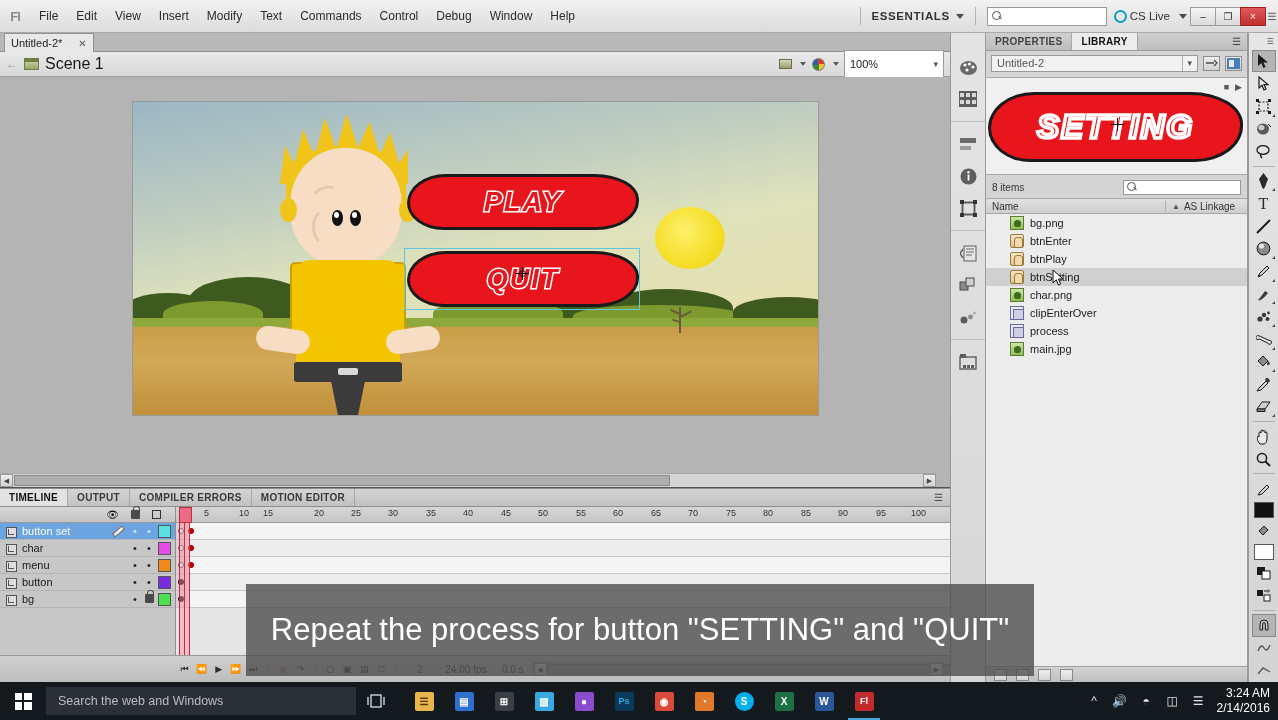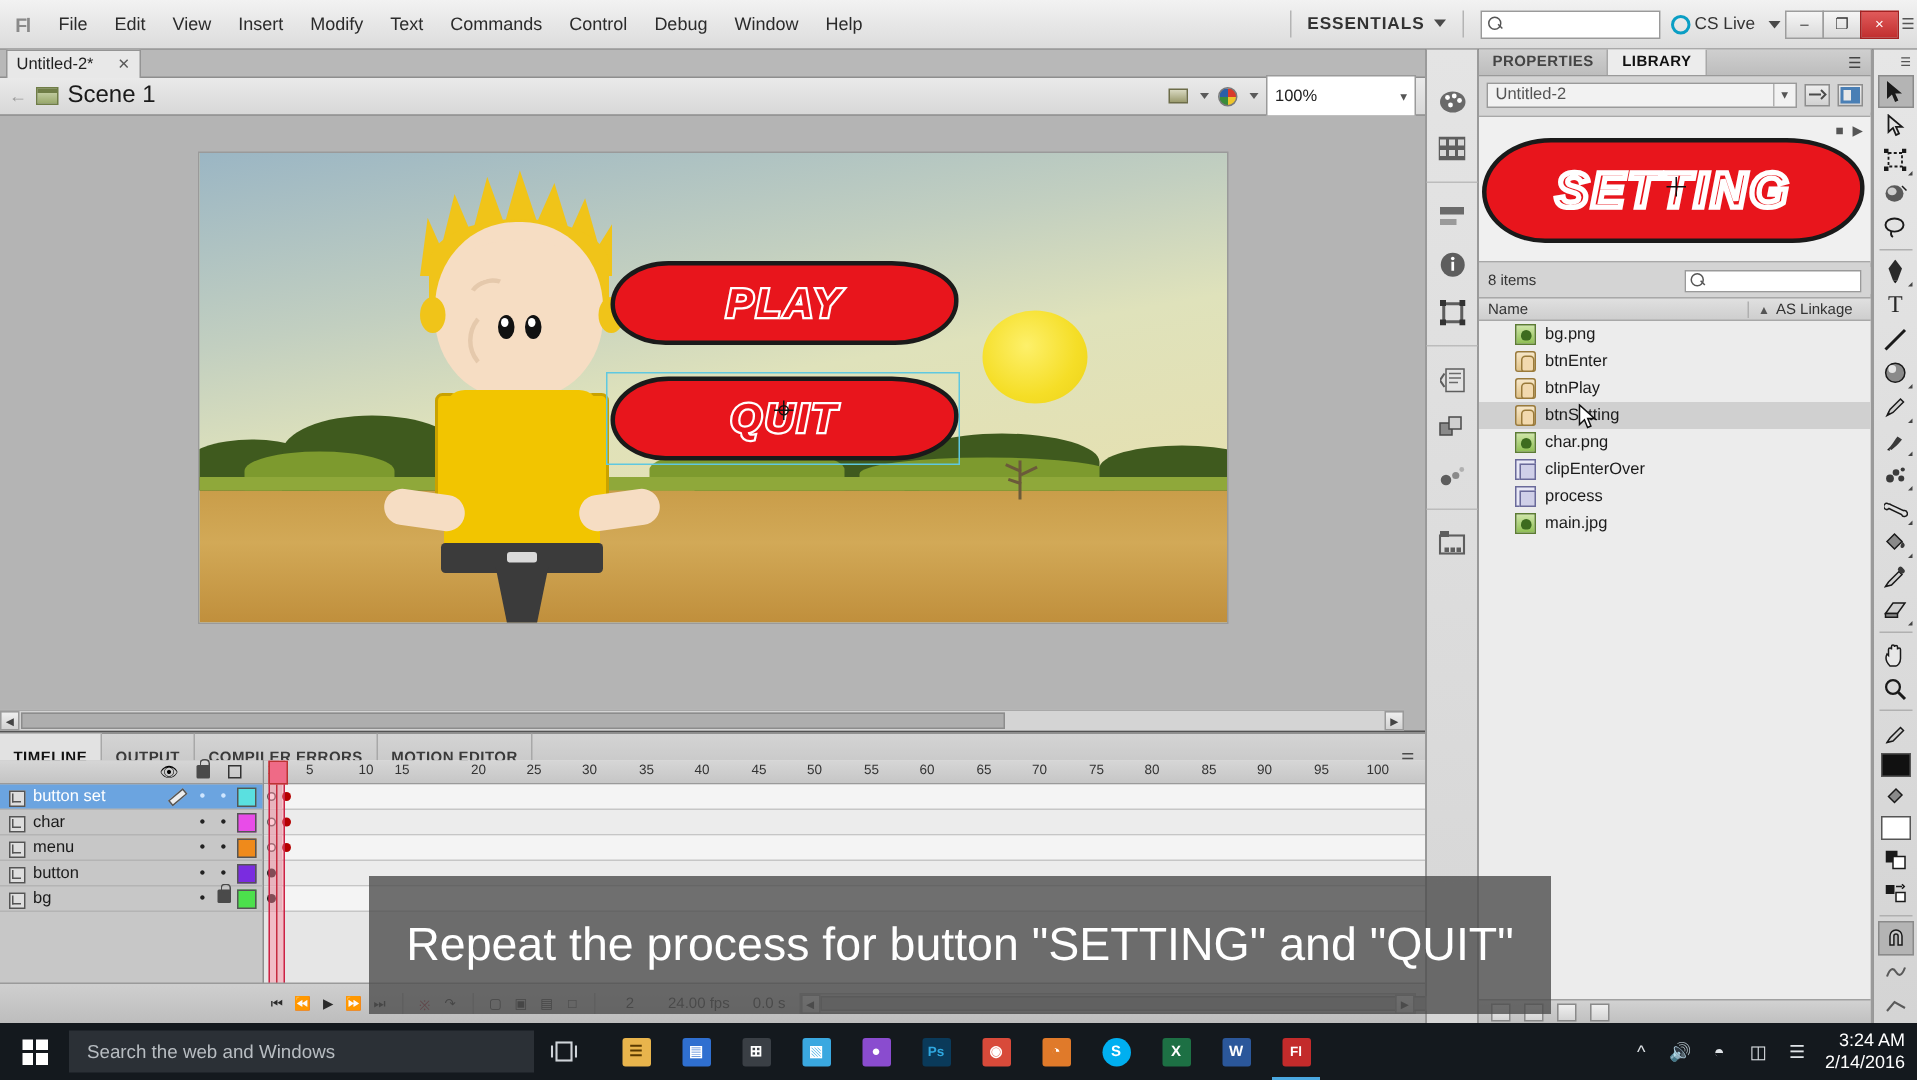"TIMELINE" .tl-tabs { height: 35px -> 19px }
